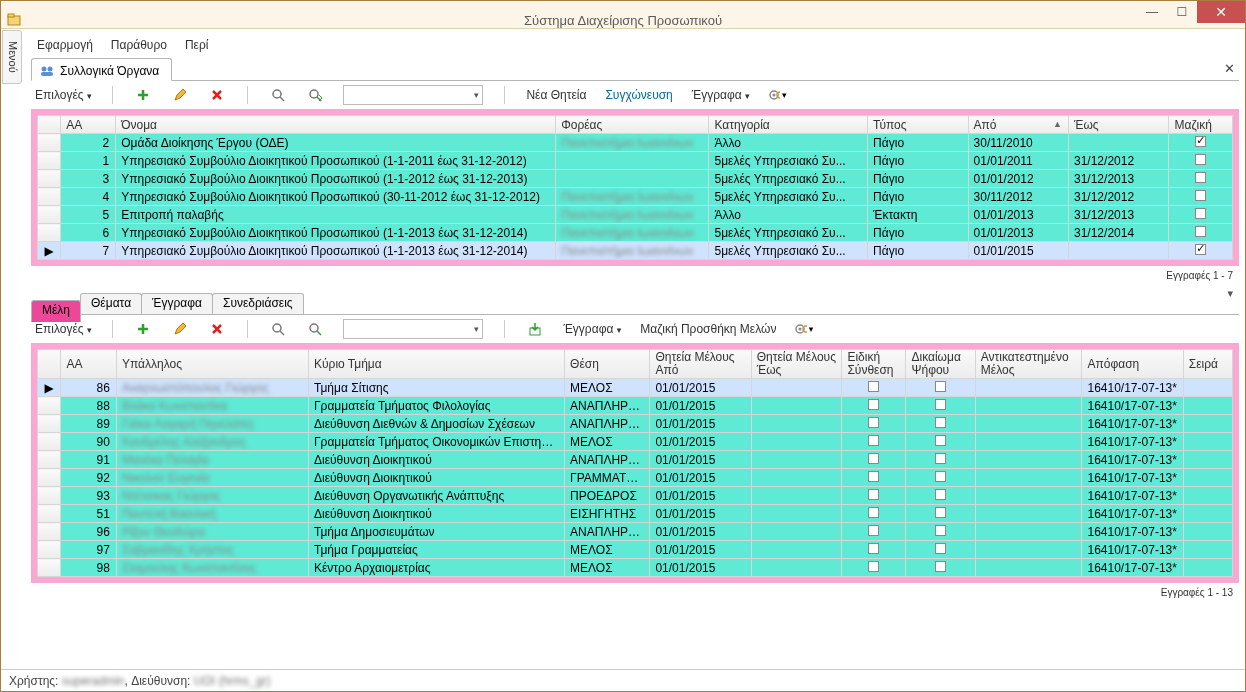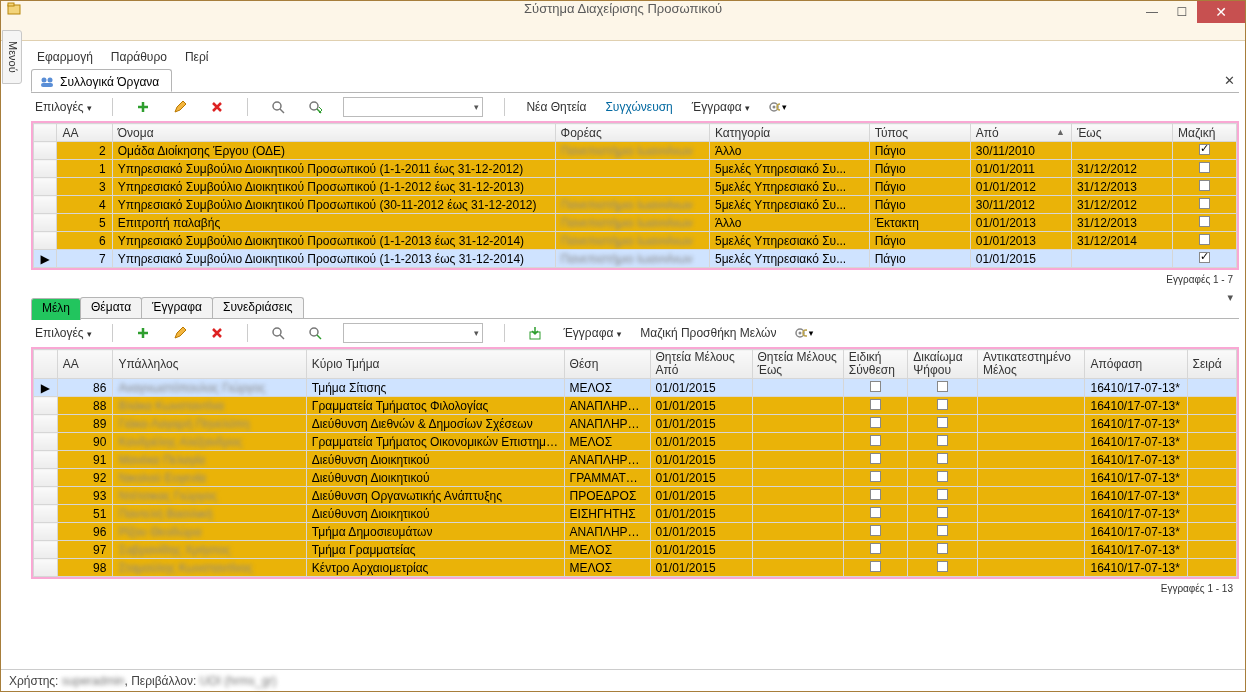"Σύστημα Διαχείρισης Προσωπικού" .titlebar { align-items: flex-start -> flex-end; height: 40px -> 28px }
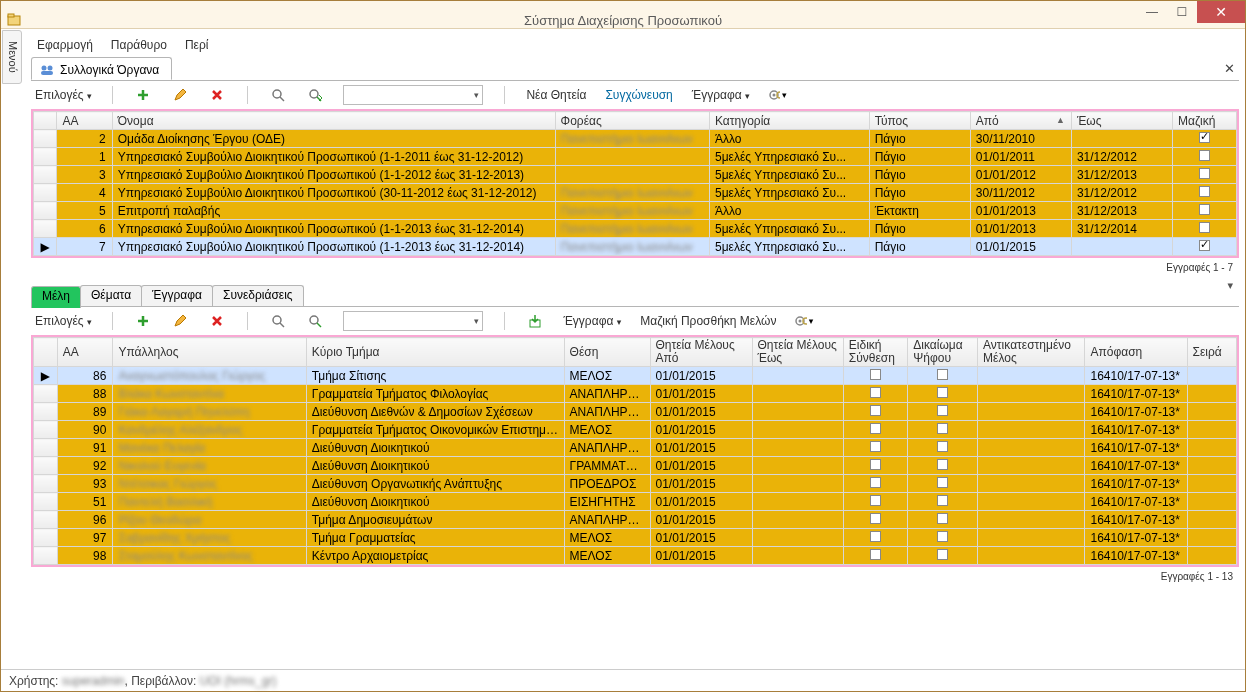"Συλλογικά Όργανα" .tabstrip { align-items: flex-start -> center }
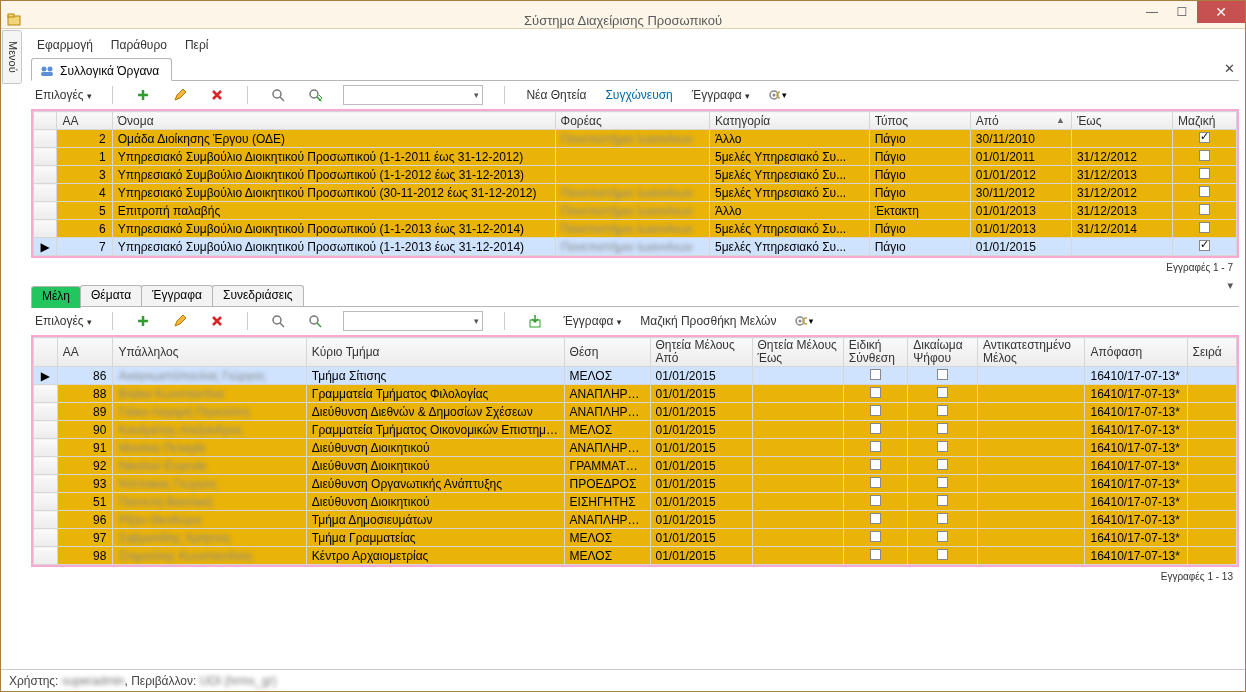"ΑΑ" .grid { background: #eab308 -> #5eead4; border: 2px solid #f9a8d4 -> 6px solid #f9a8d4 }
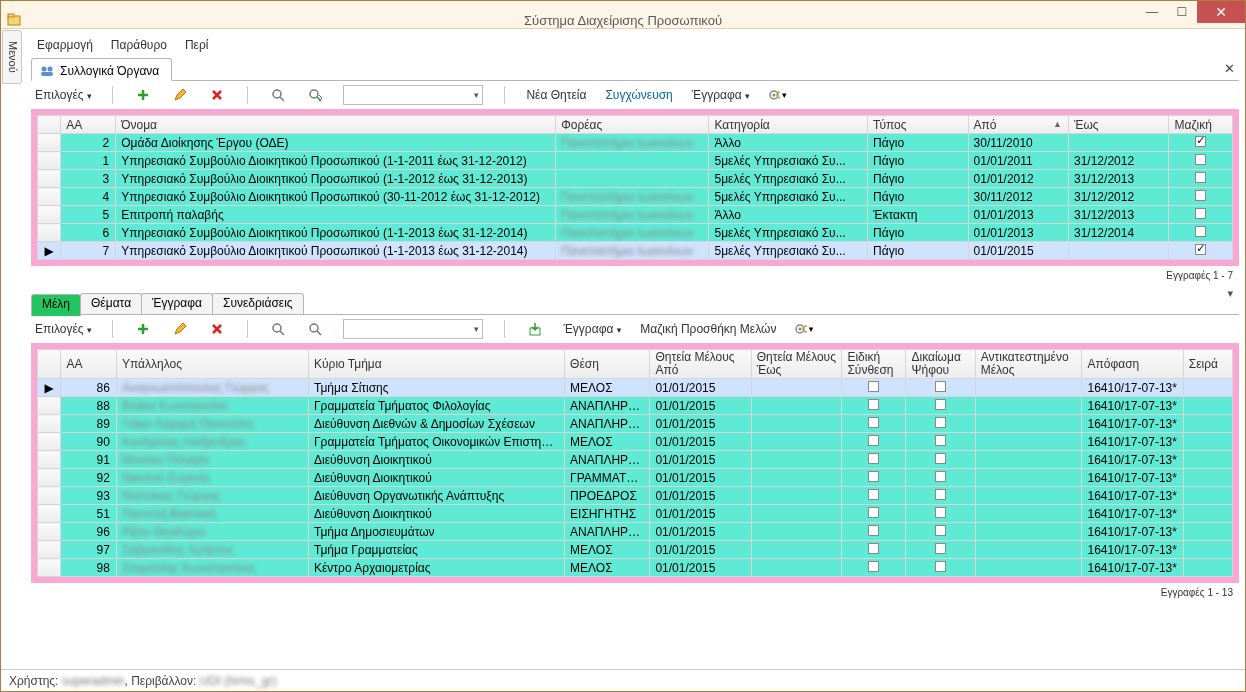"Μέλη" .lowertabs .lt.active { background: #22c55e -> #ec4899; top: 1px -> 7px }
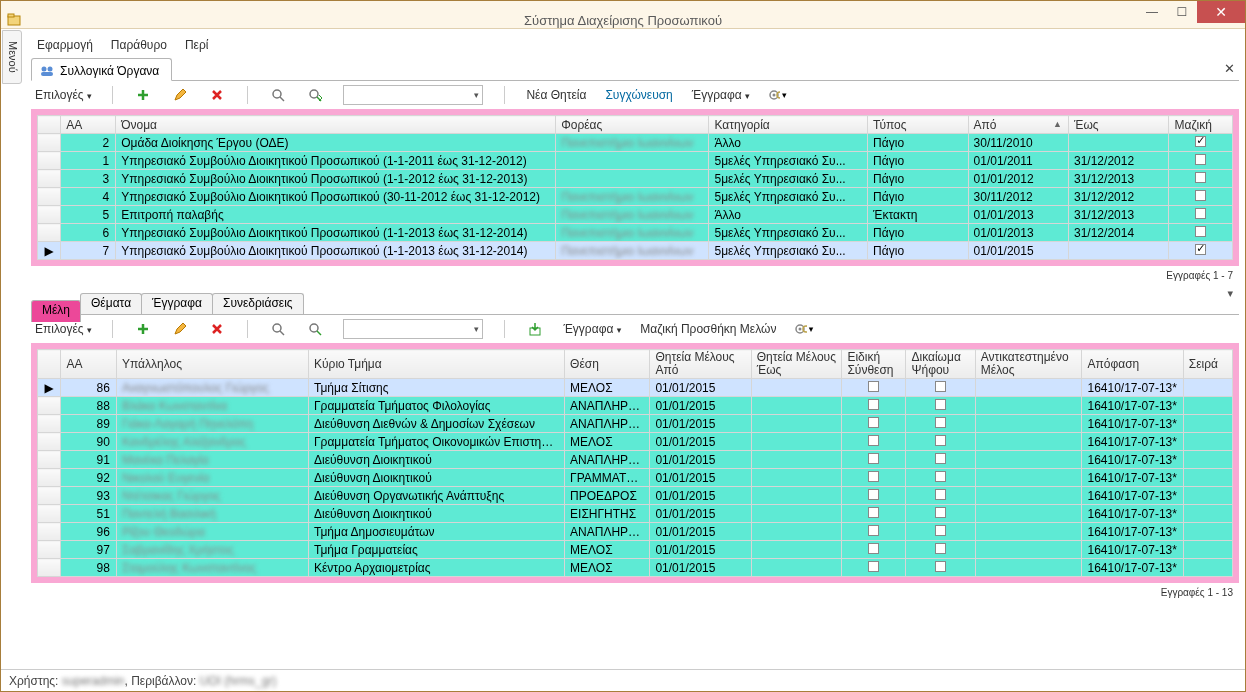"Περιβάλλον:" span { text: Περιβάλλον -> Διεύθυνση }
